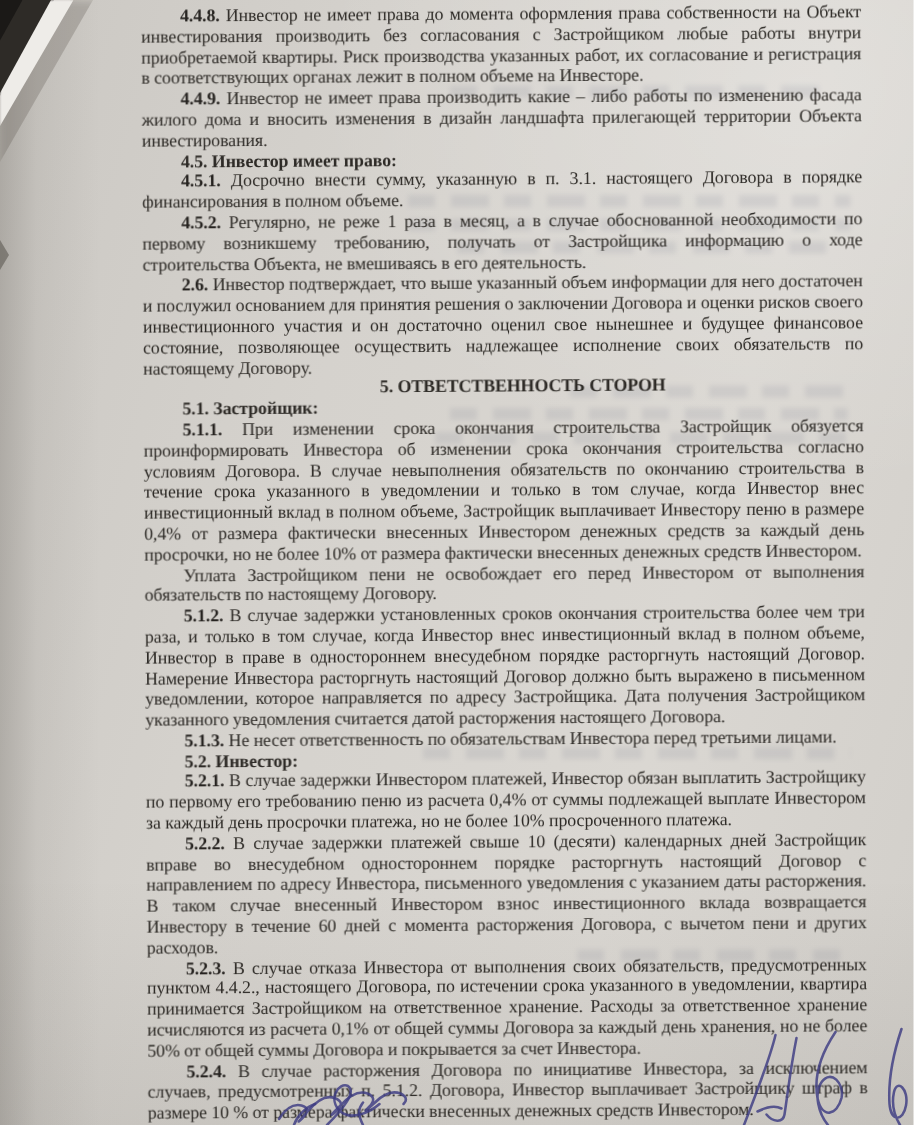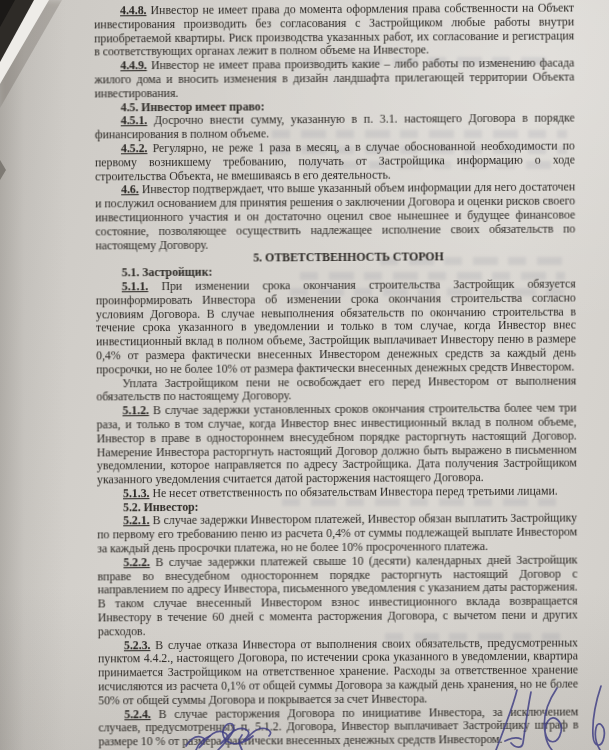"4.4.8." .page-content b { text-decoration: underline -> none }
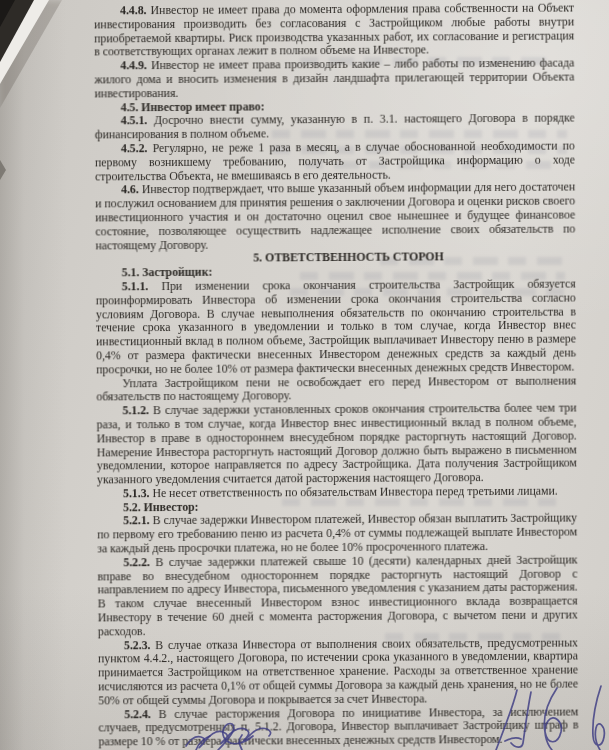"4.6." b { text: 4.6 -> 2.6 }
